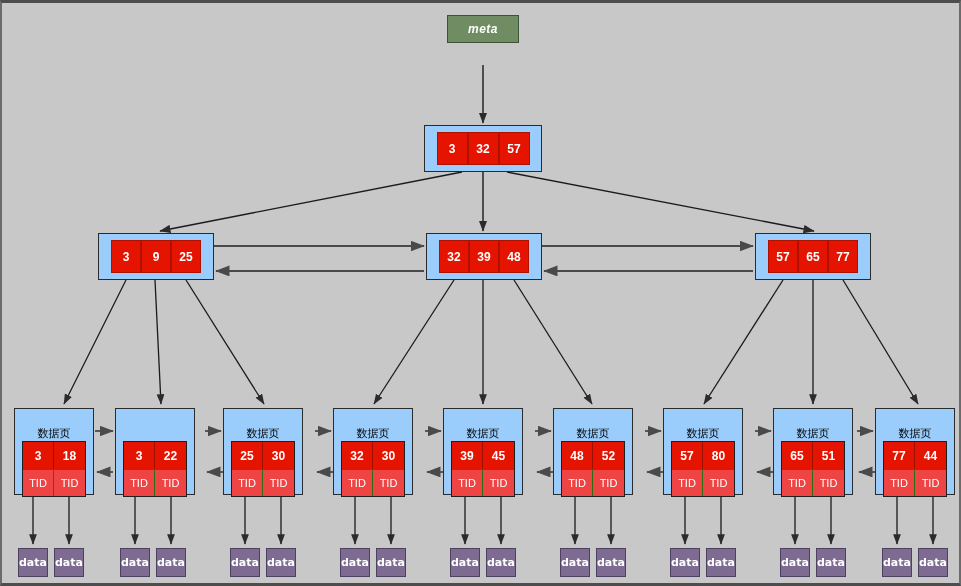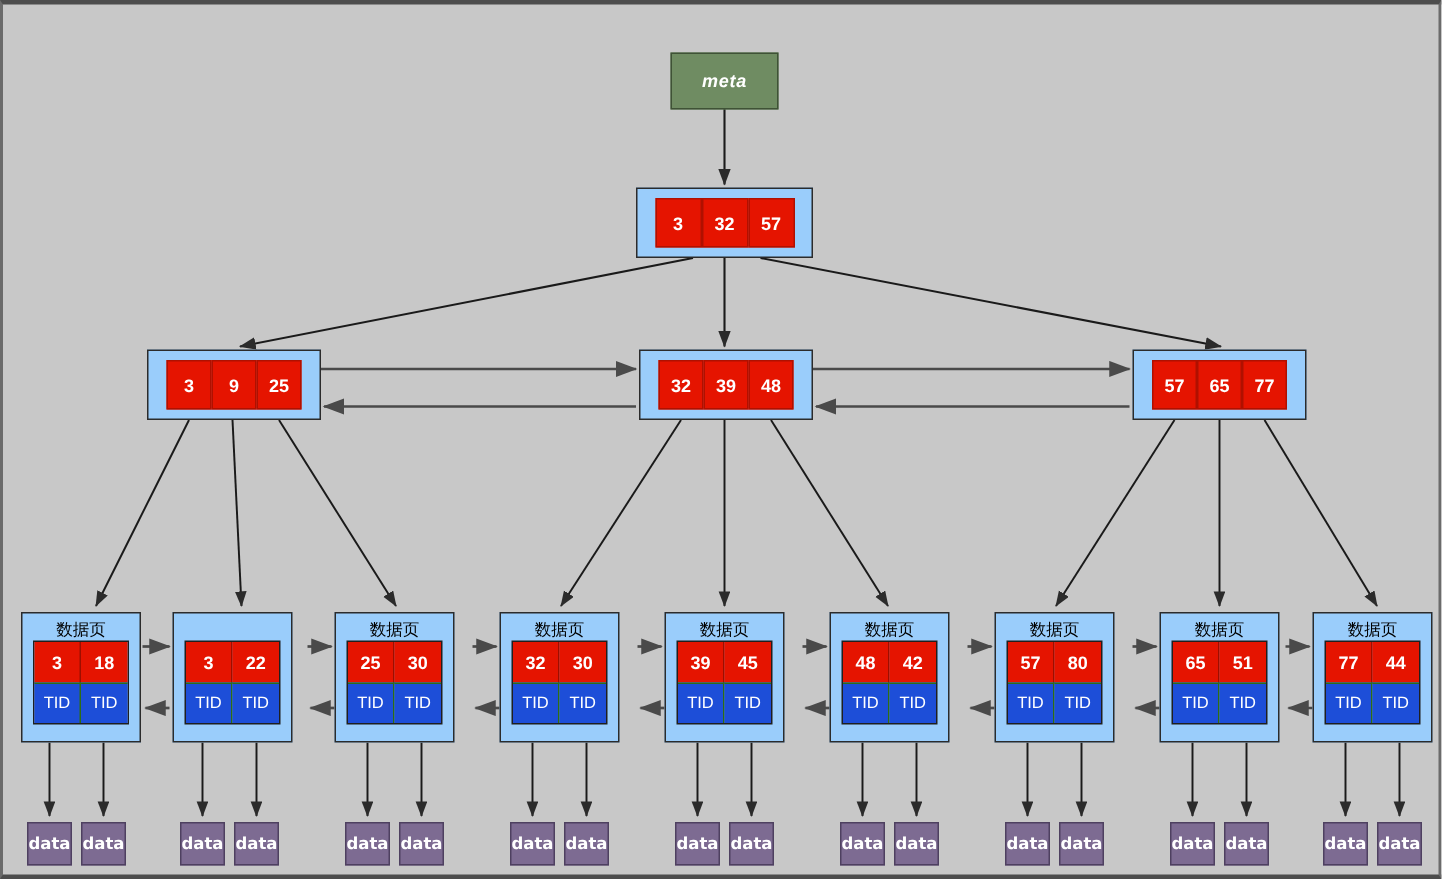"meta" div.node { height: 38px -> 28px; top: 32px -> 12px }
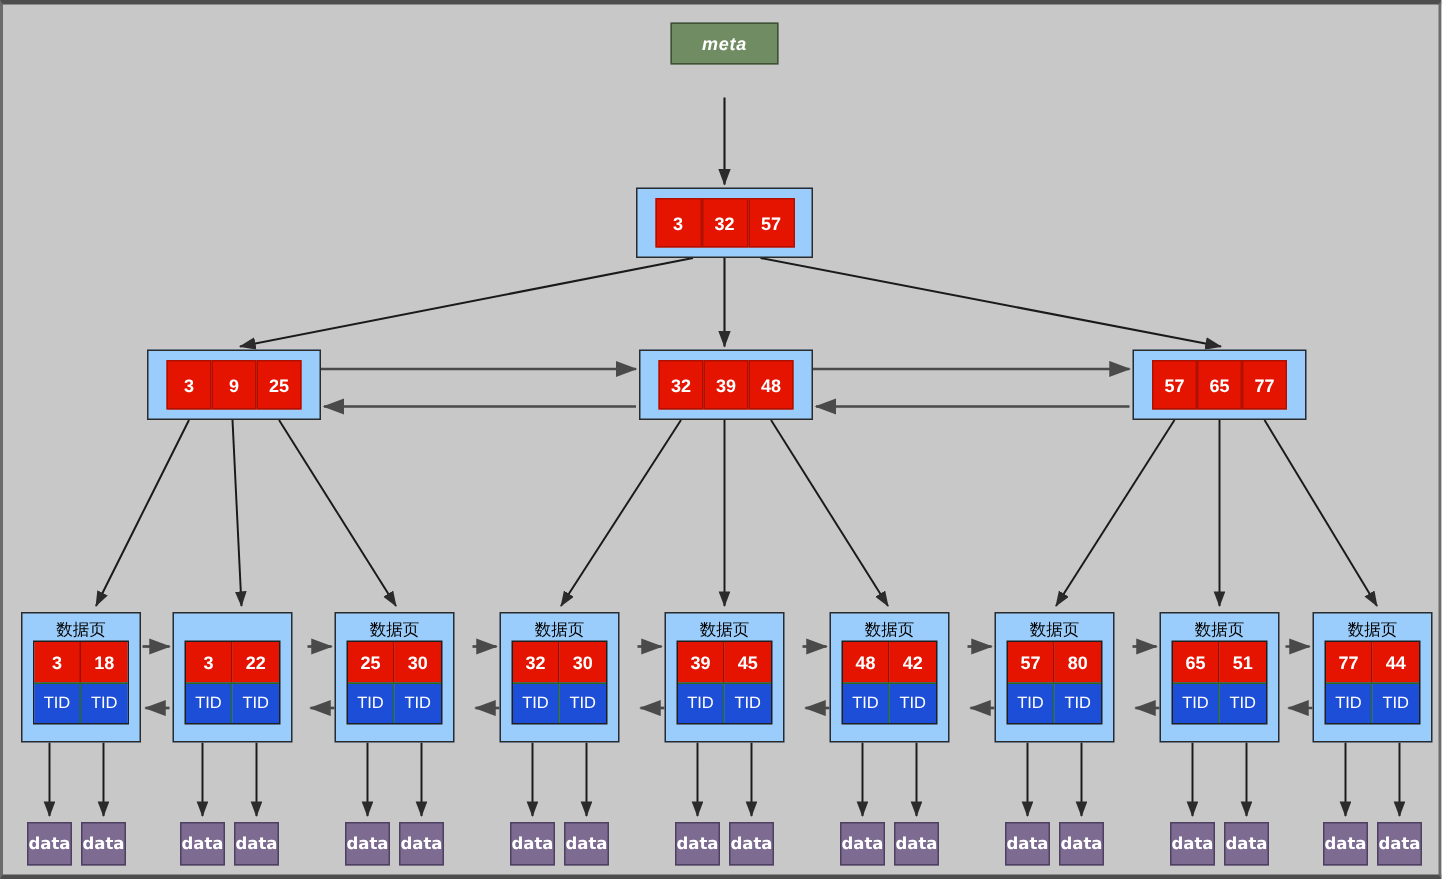"数据页" .leaf-title { margin-top: 3px -> 17px }
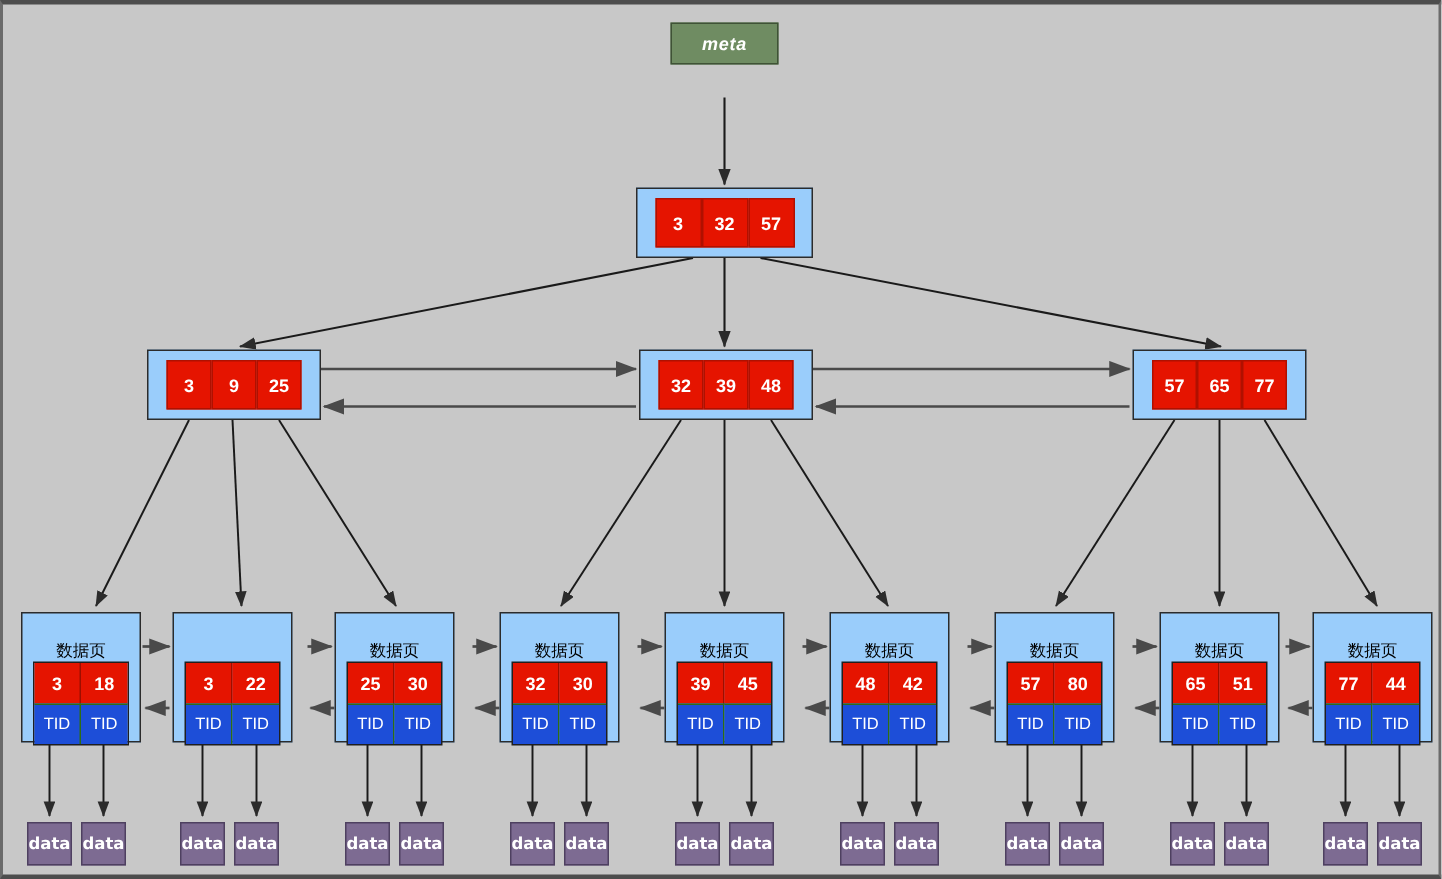"42" div.leaf-key { text: 42 -> 52 }
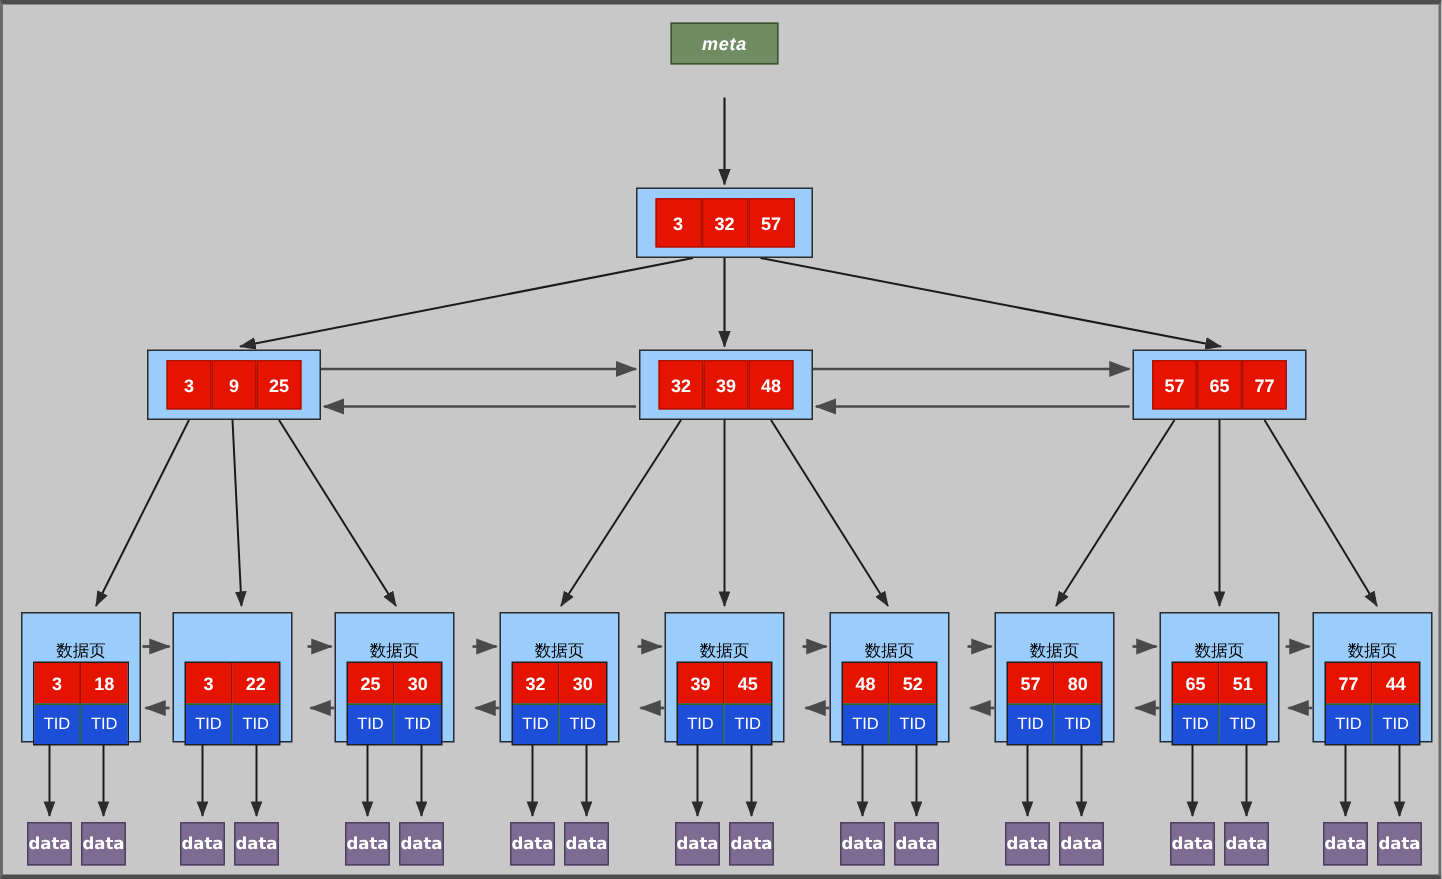"TID" .leaf-tid { background: #1d4ed8 -> #ef4444 }
